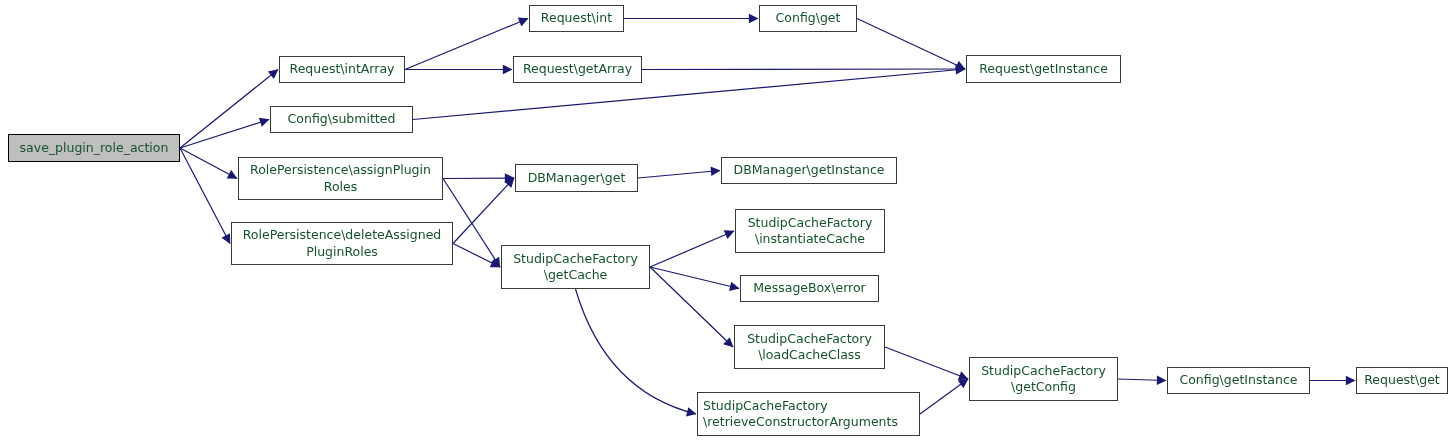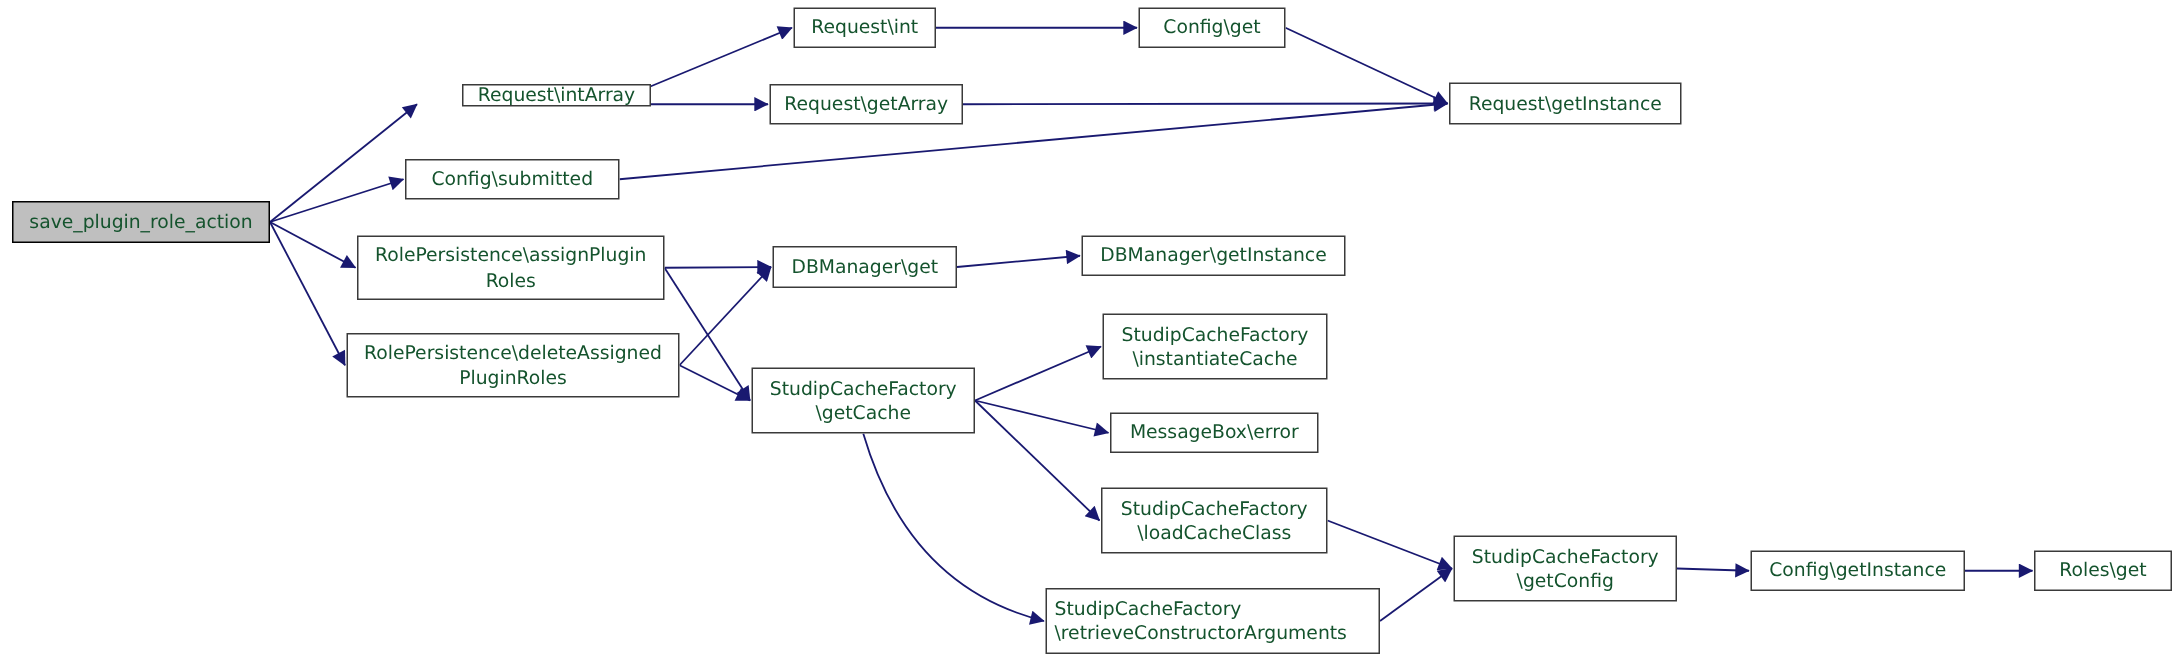"Request\intArray" div.node { height: 15px -> 27px; margin-left: 29px -> none }
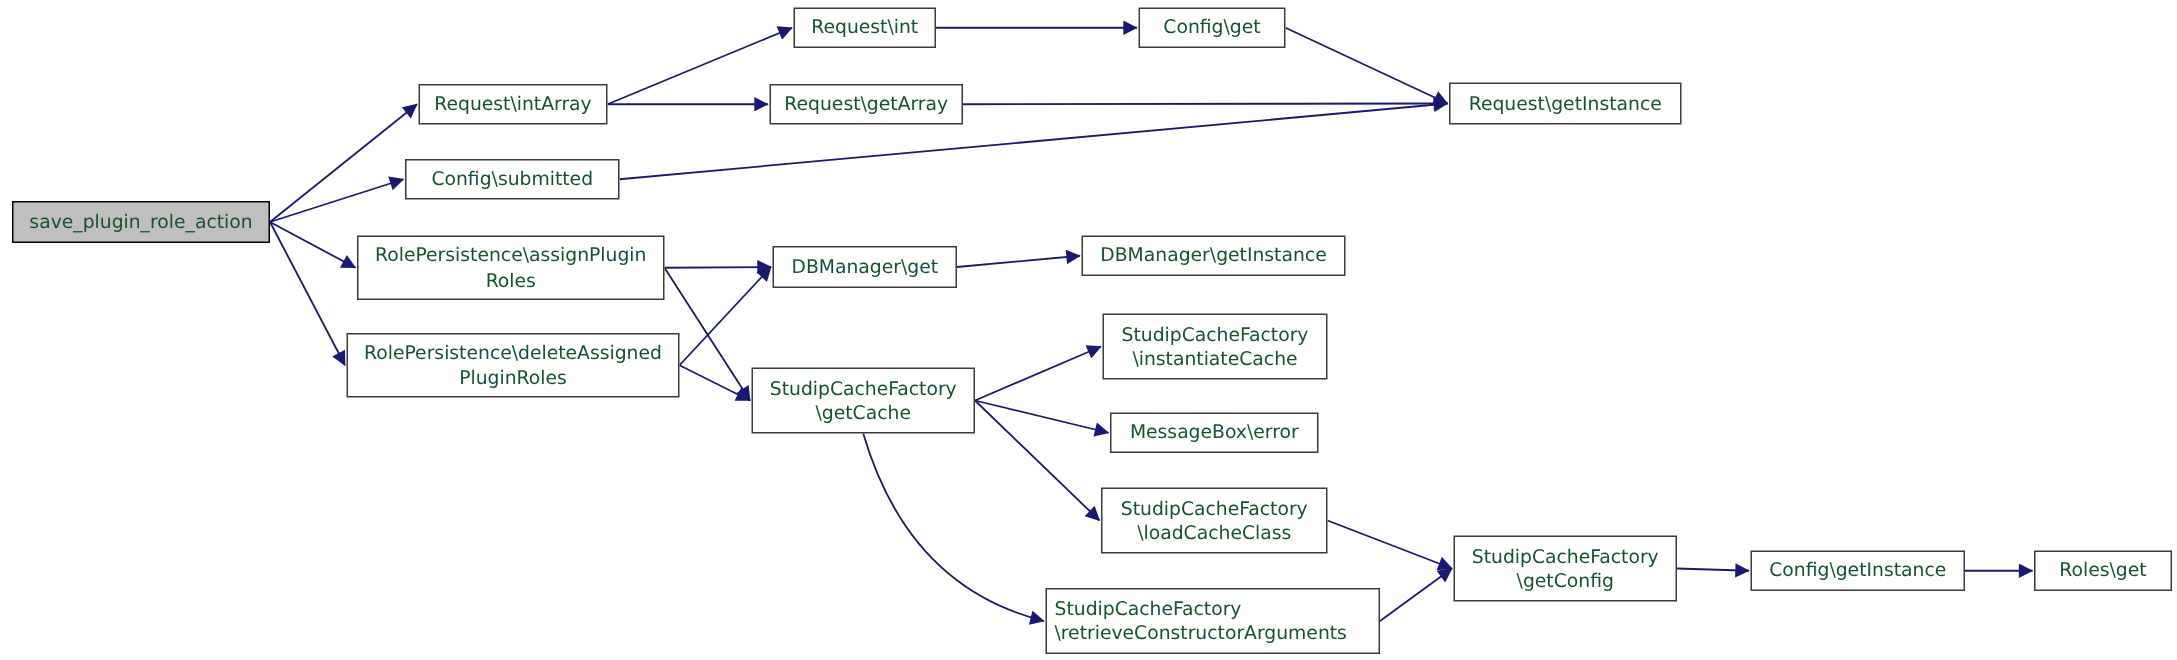"Roles\get" div.node { text: Roles -> Request }
